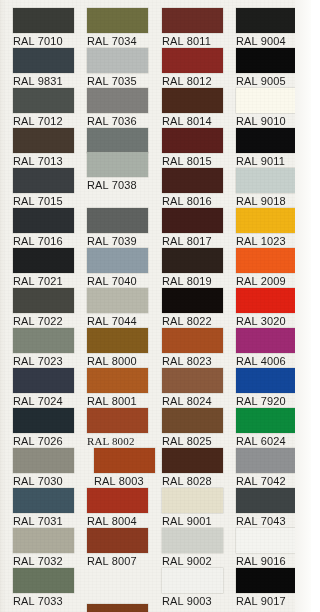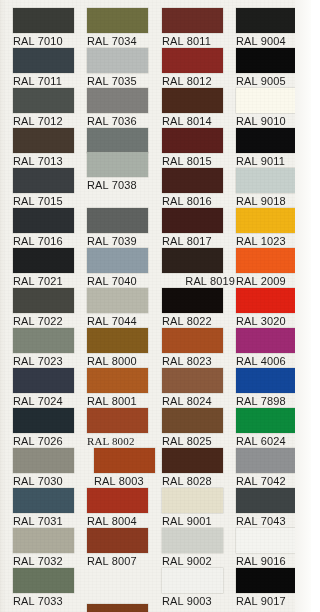"RAL 7011" span.swatch-label { text: 7011 -> 9831 }
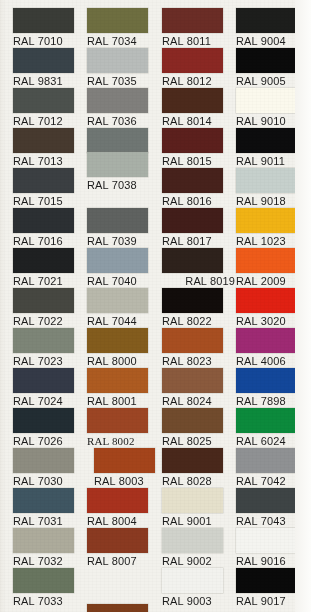"RAL 8019" div.swatch-cell { text-align: right -> none }
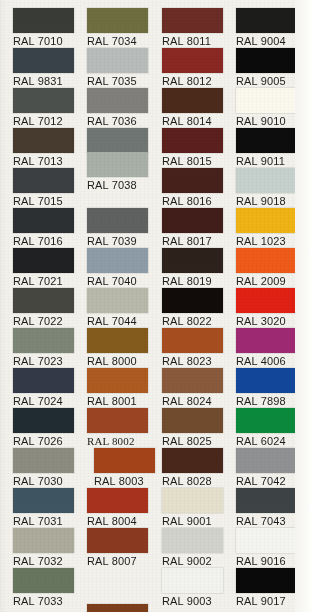"RAL 7898" span.swatch-label { text: 7898 -> 7920 }
